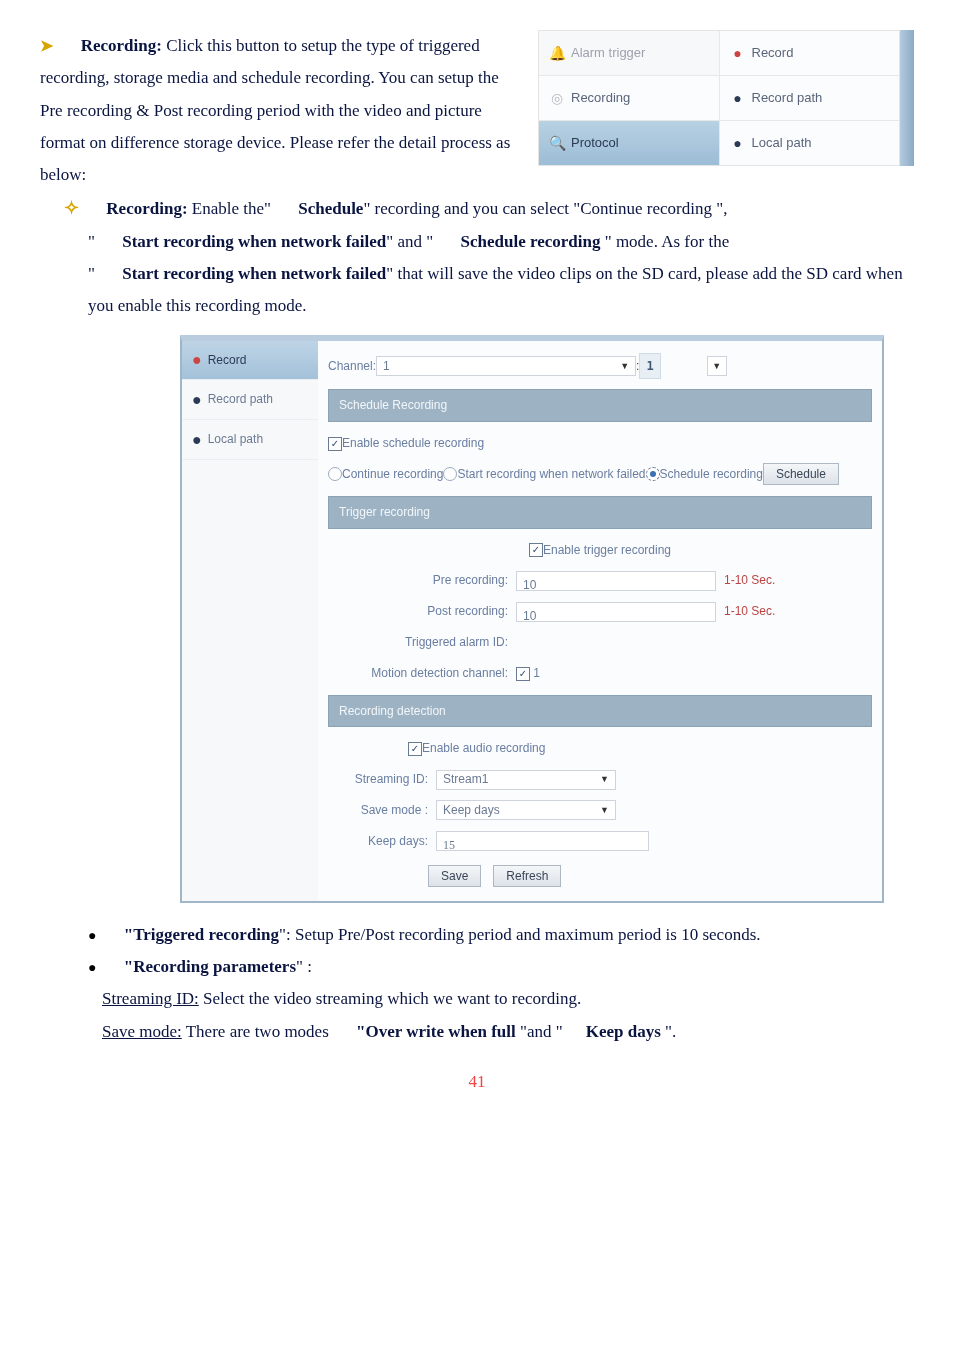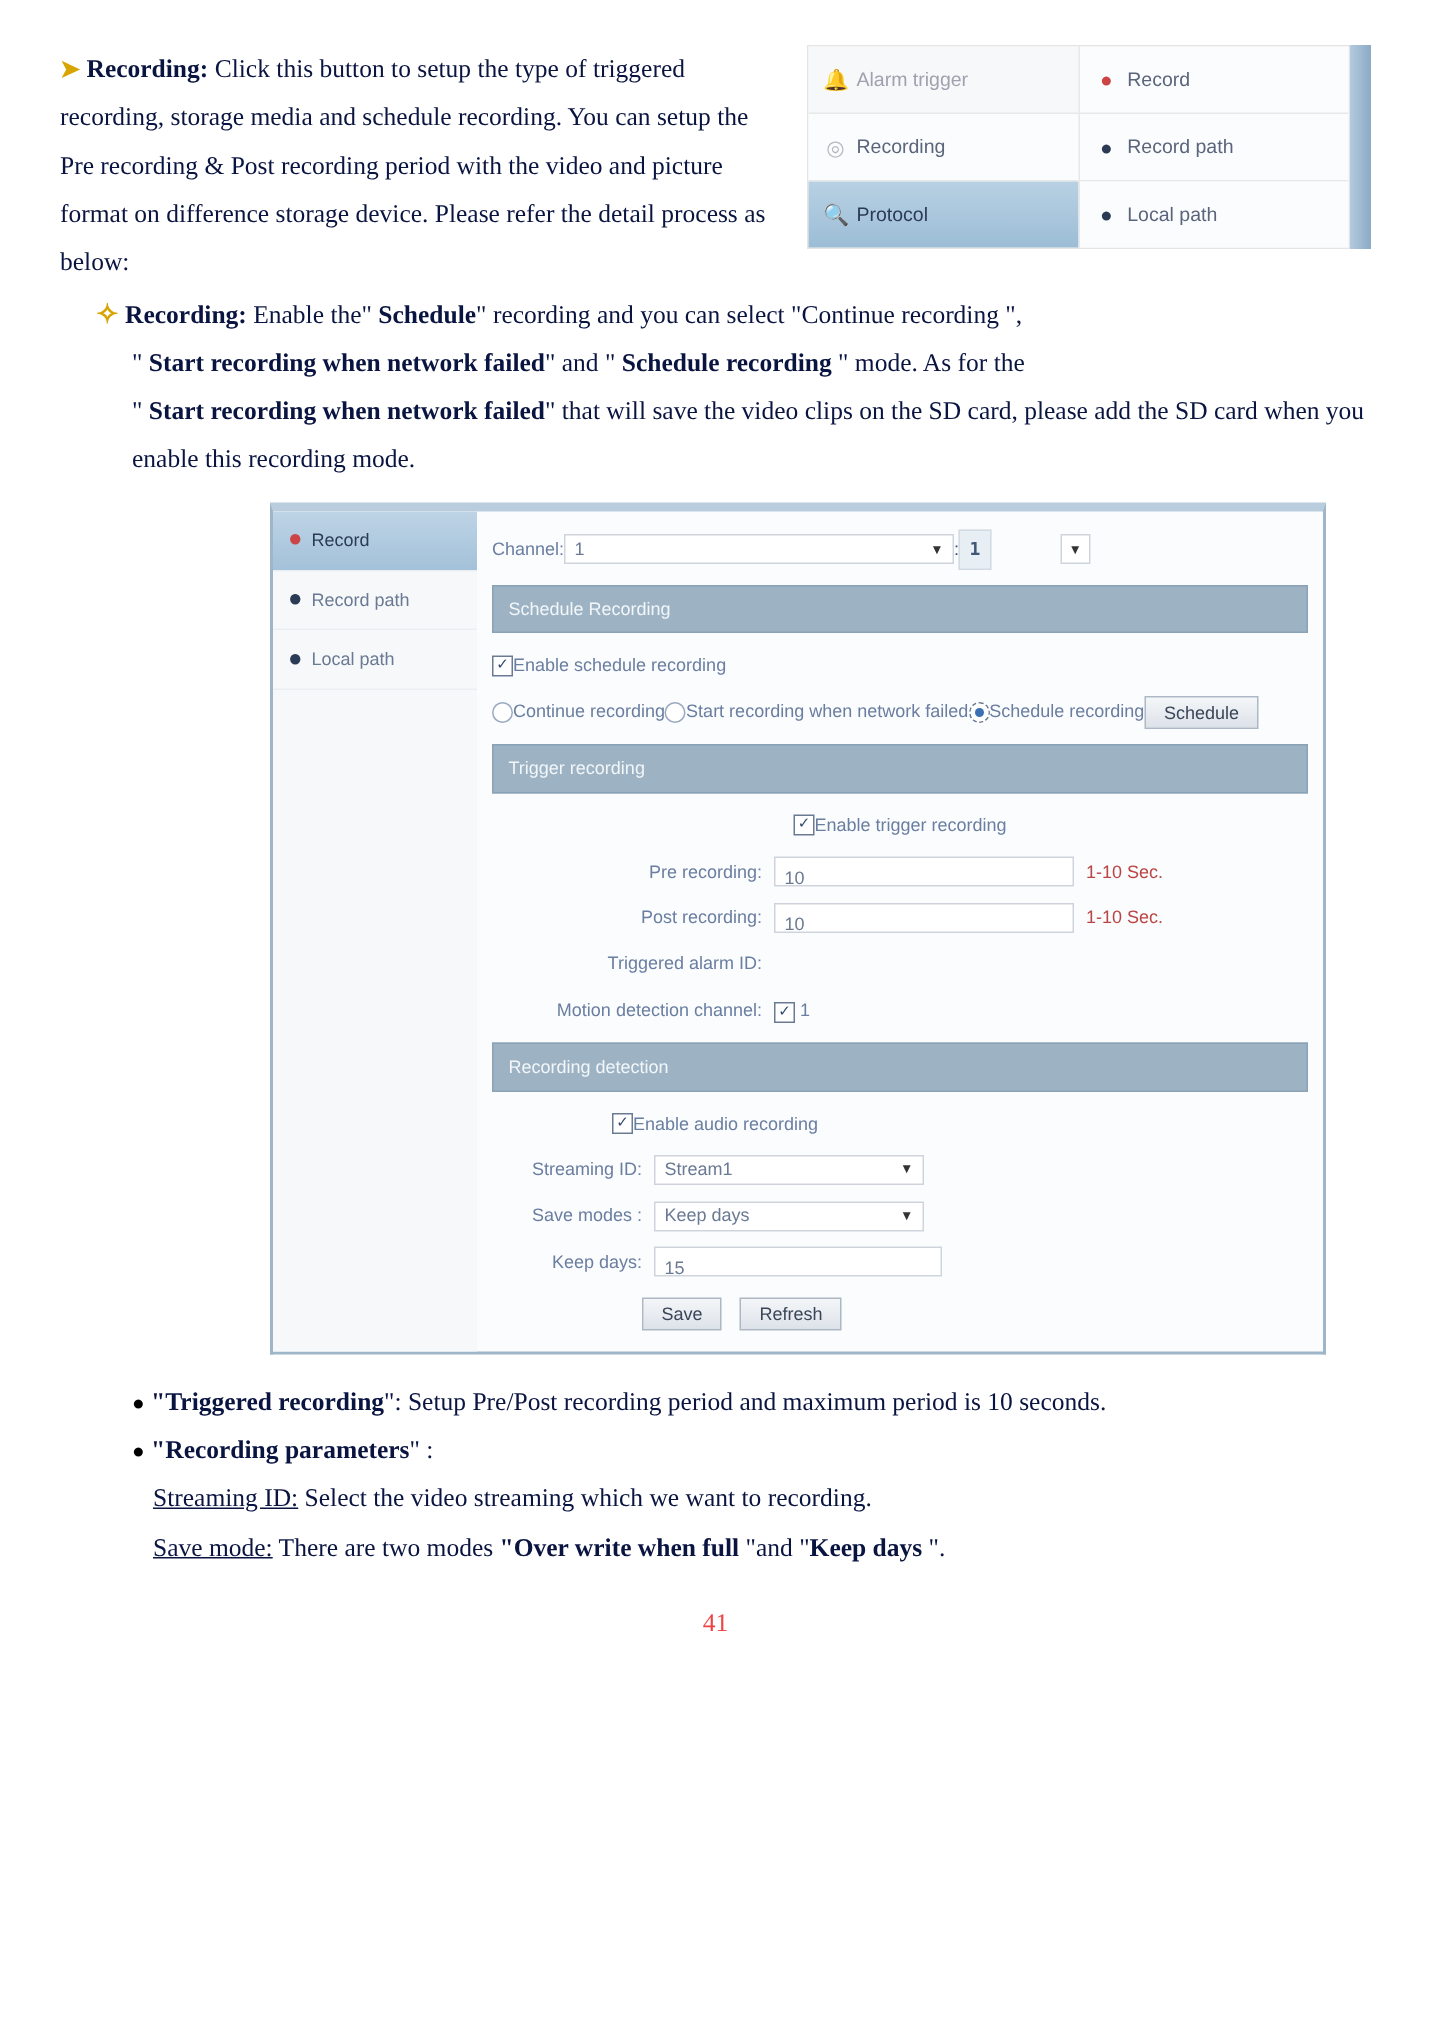"Recording:" .bold { margin-left: none -> 23px }
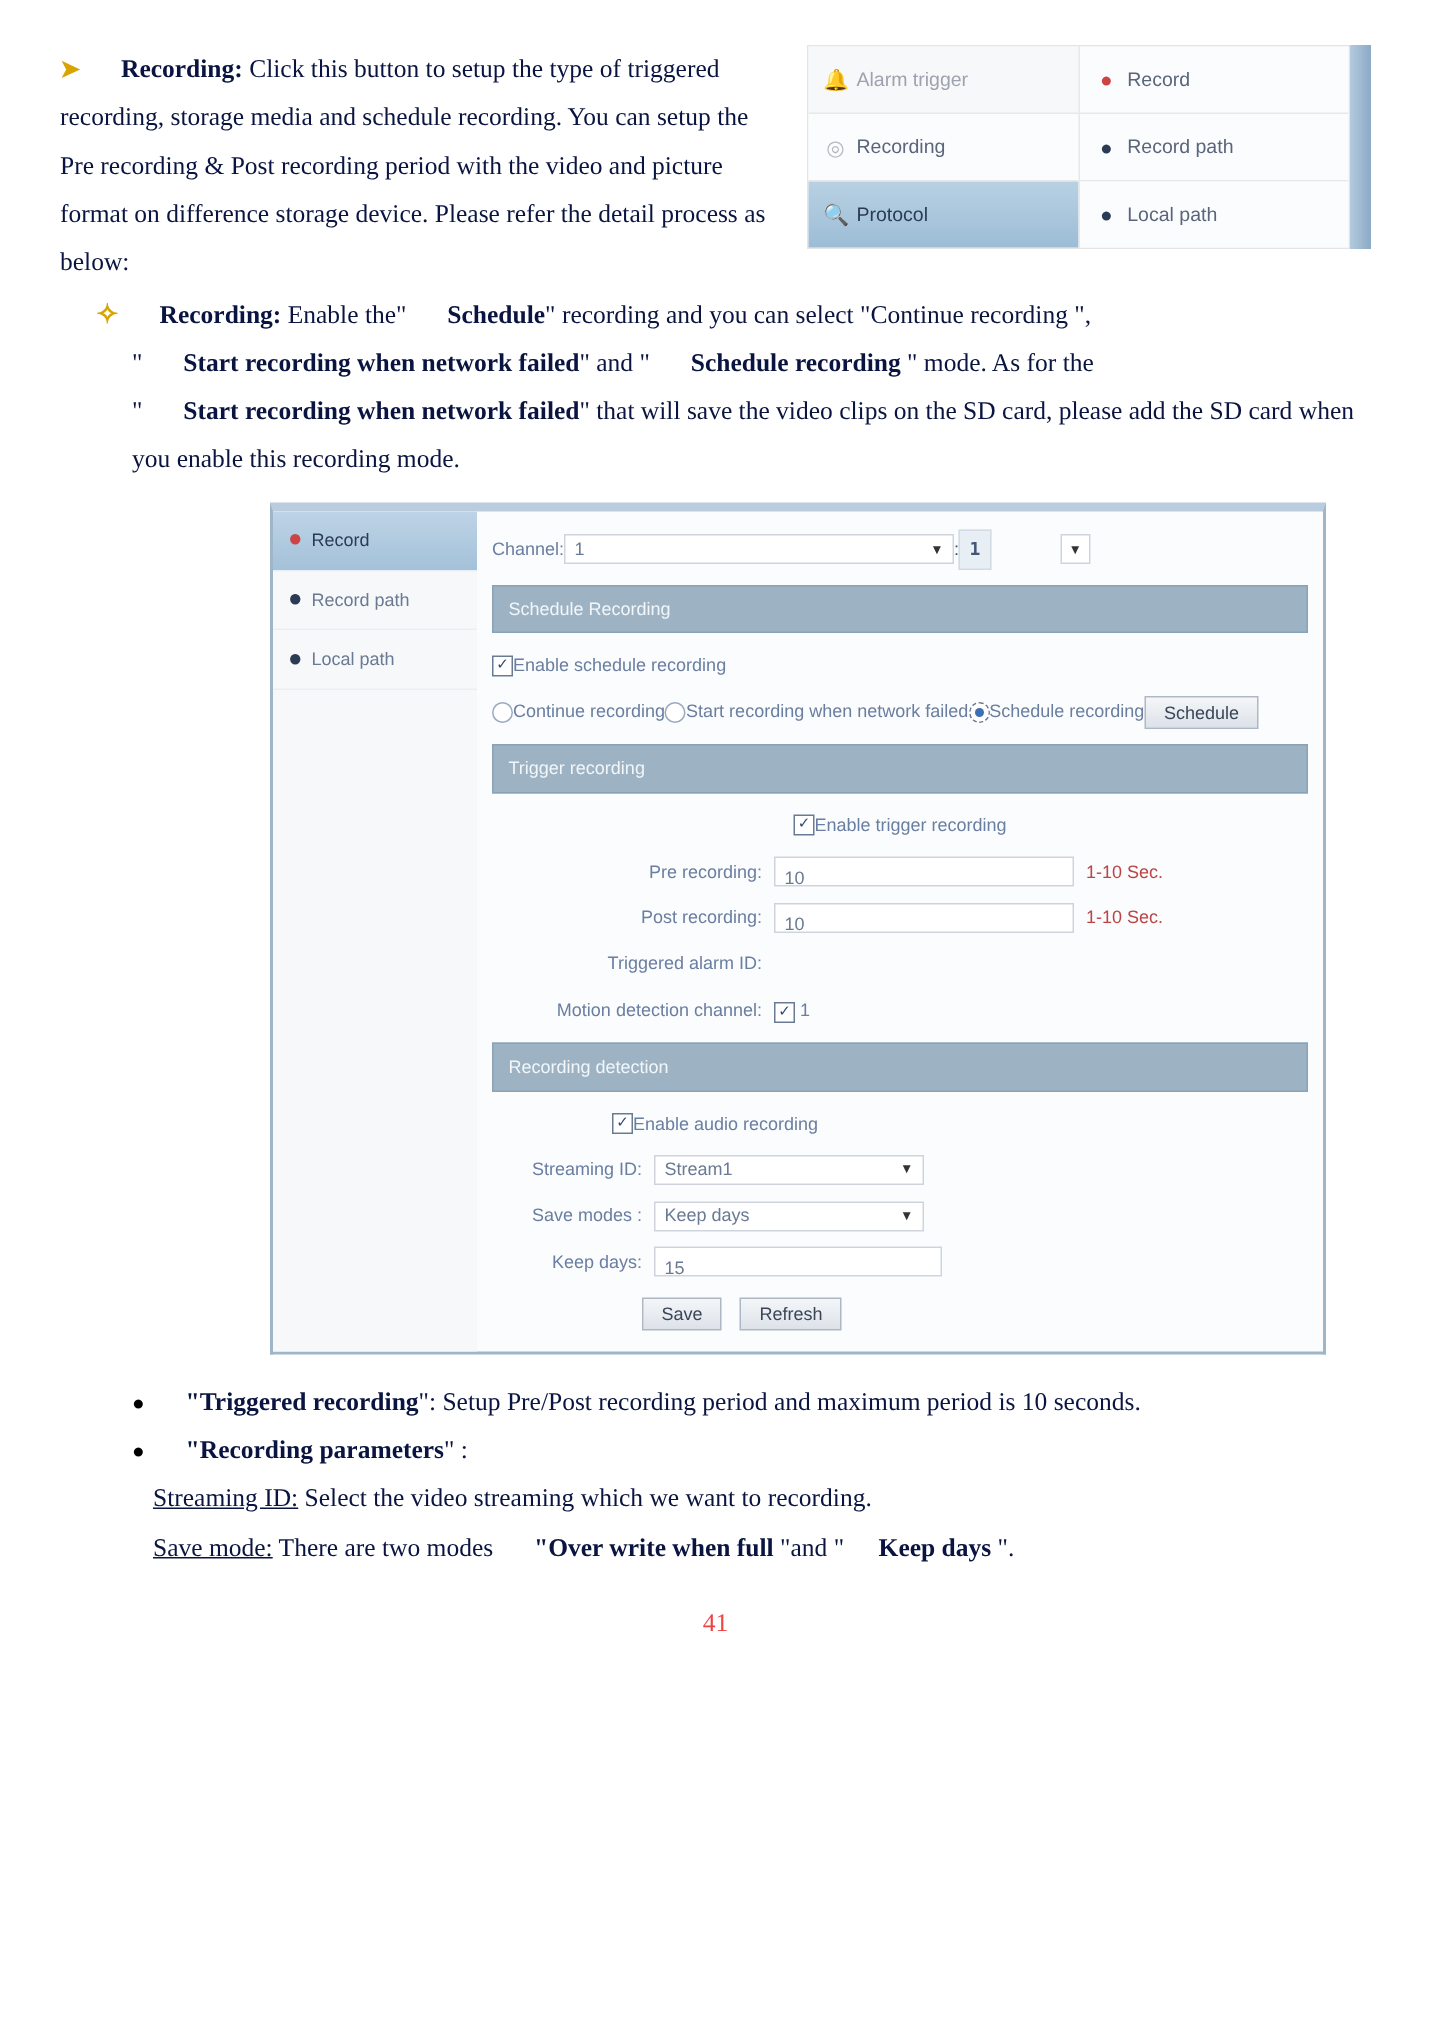"Save modes :" span.right-lbl { text: modes -> mode }
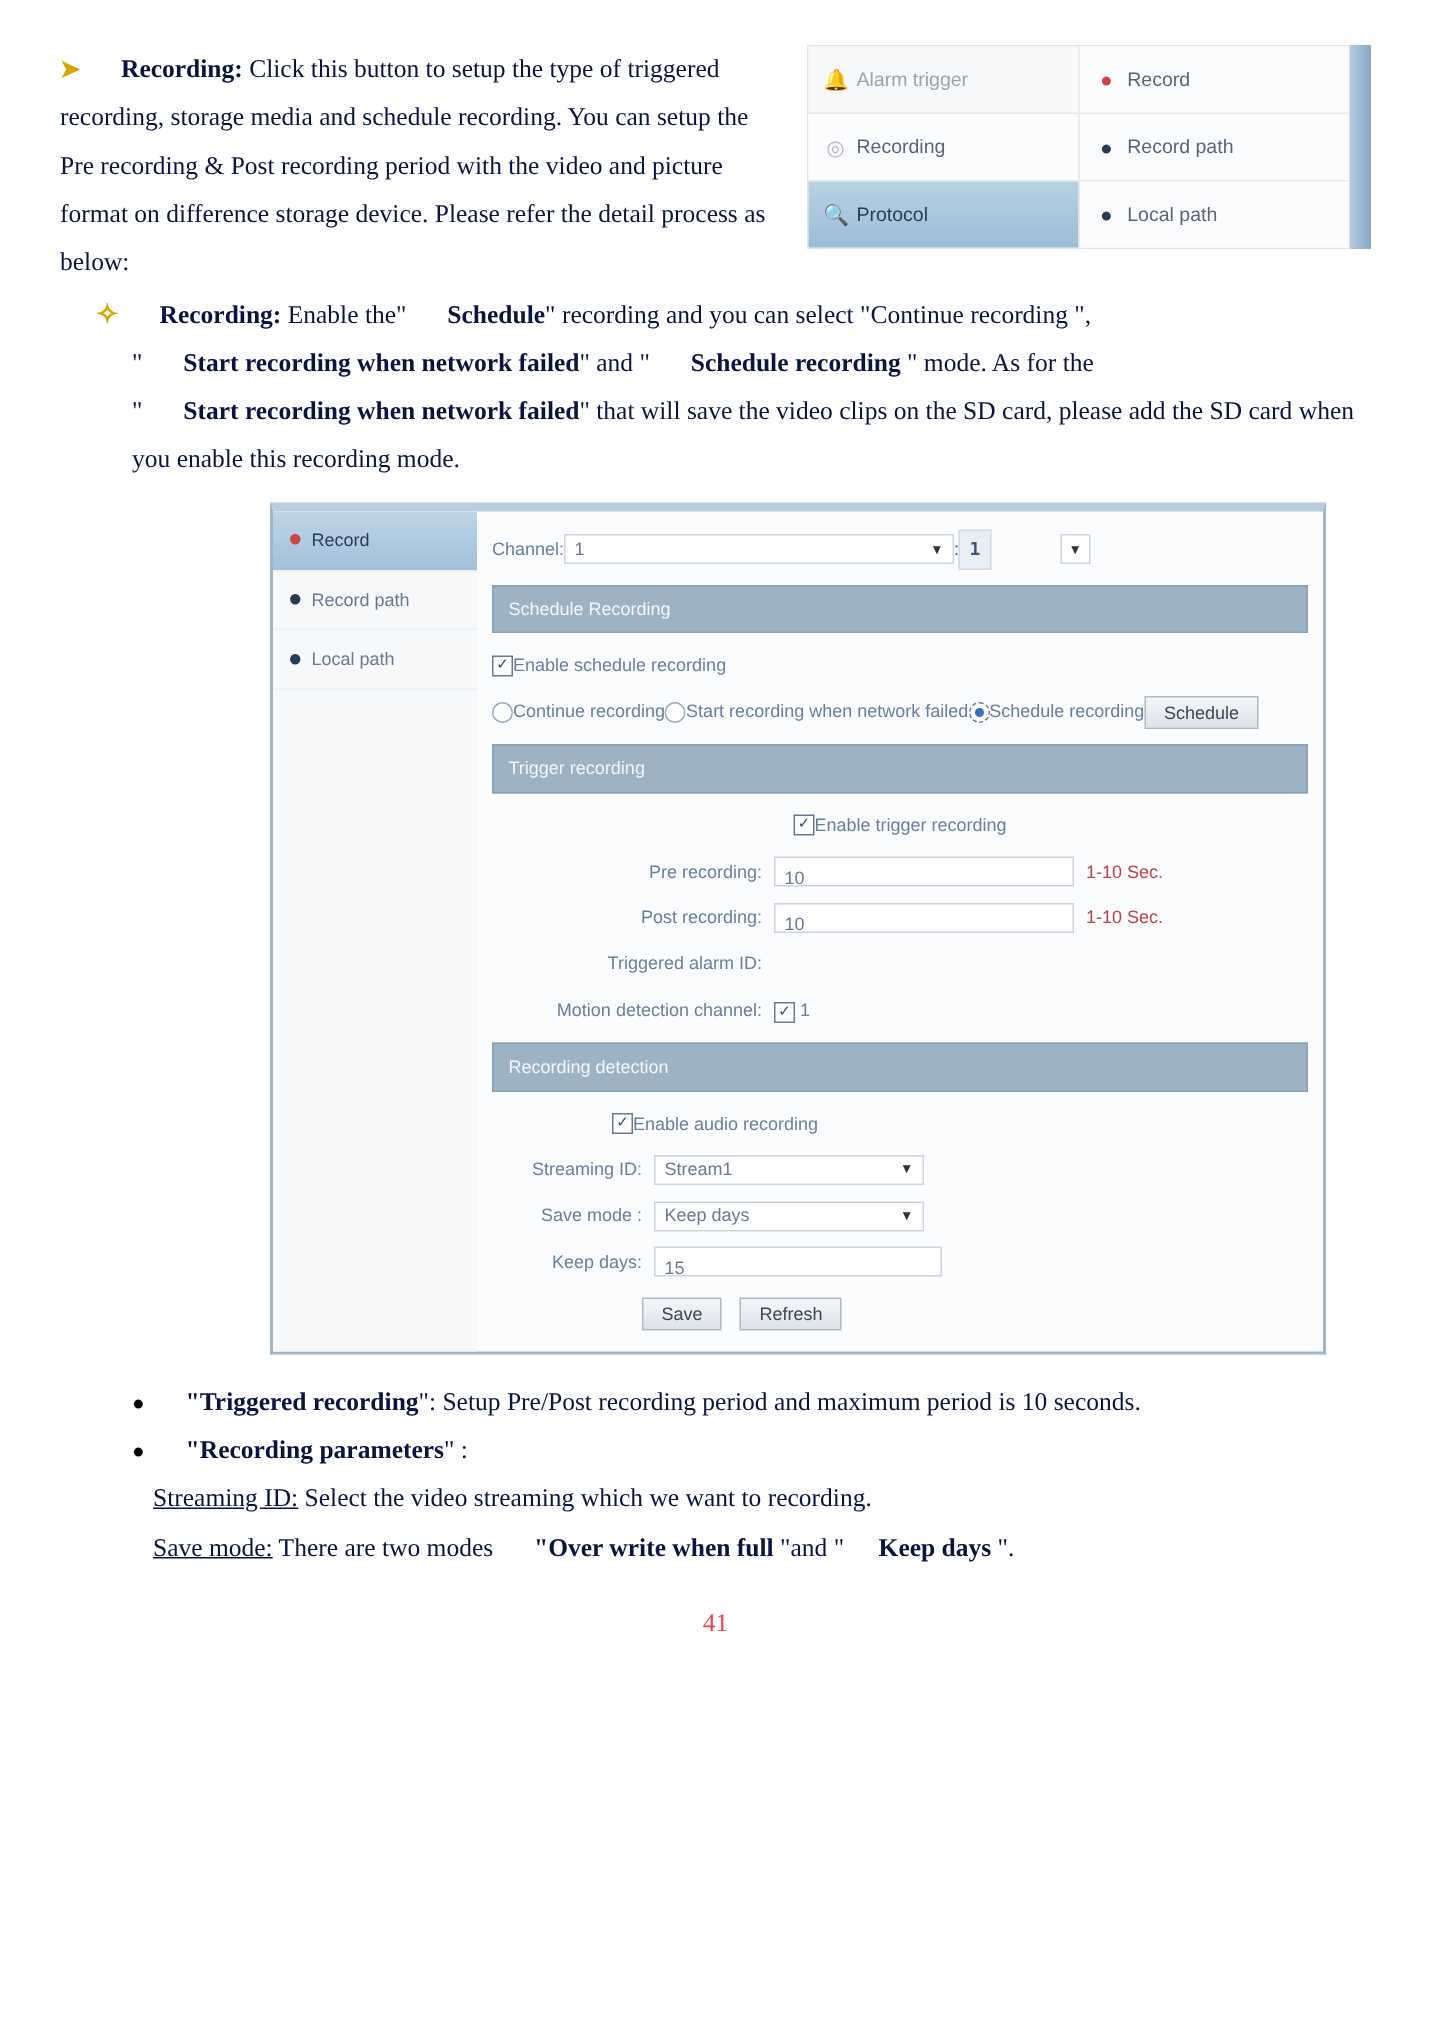"15" span.fake-input { font-family: none -> Liberation Serif, serif; width: 192px -> 213px }
